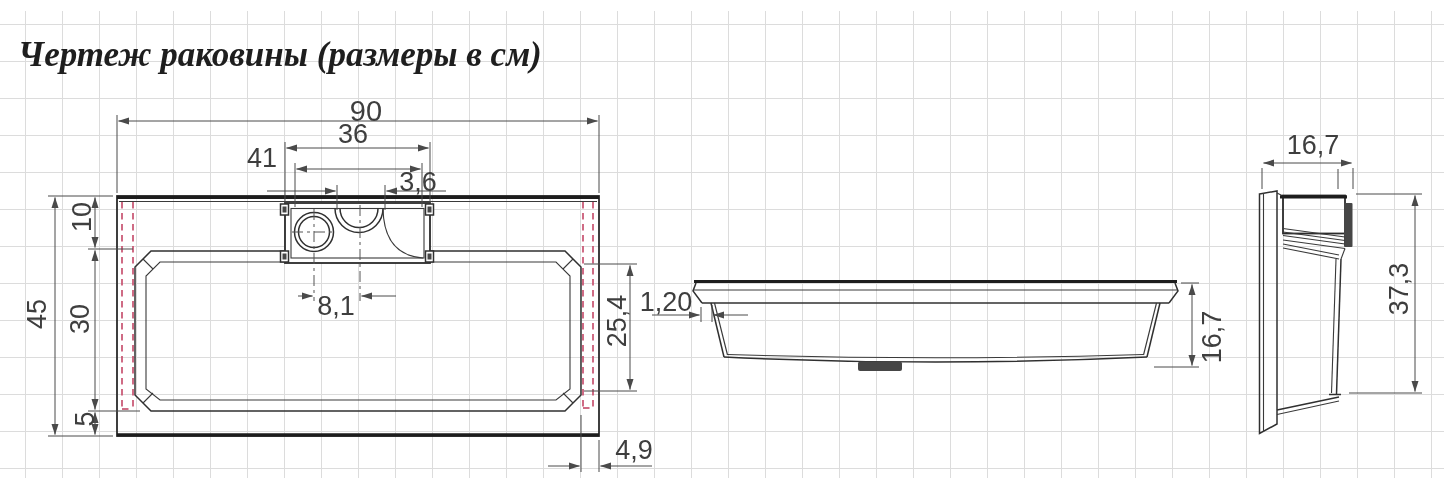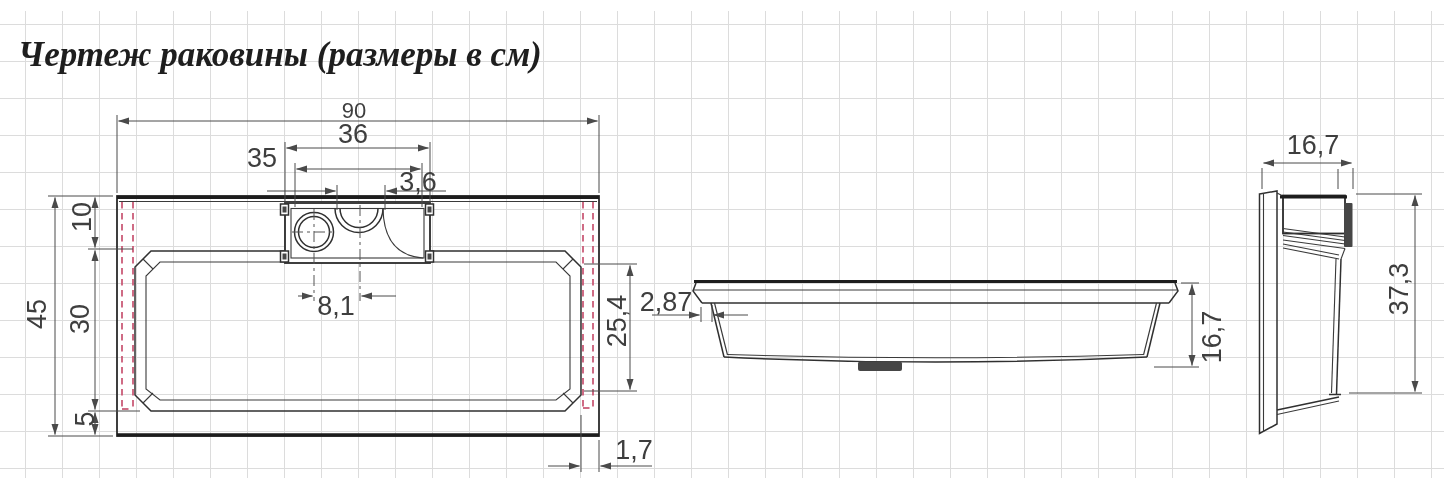"90" div.dlab { font-size: 22px -> 29px; left: 319px -> 331px }
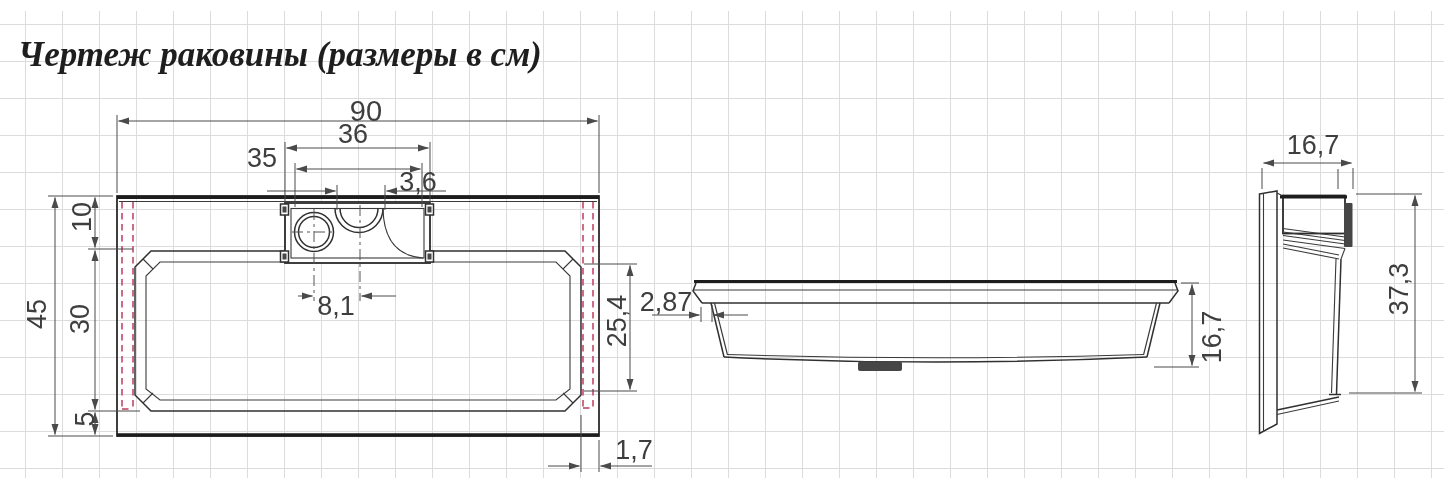"35" div.dlab { text: 35 -> 41 }
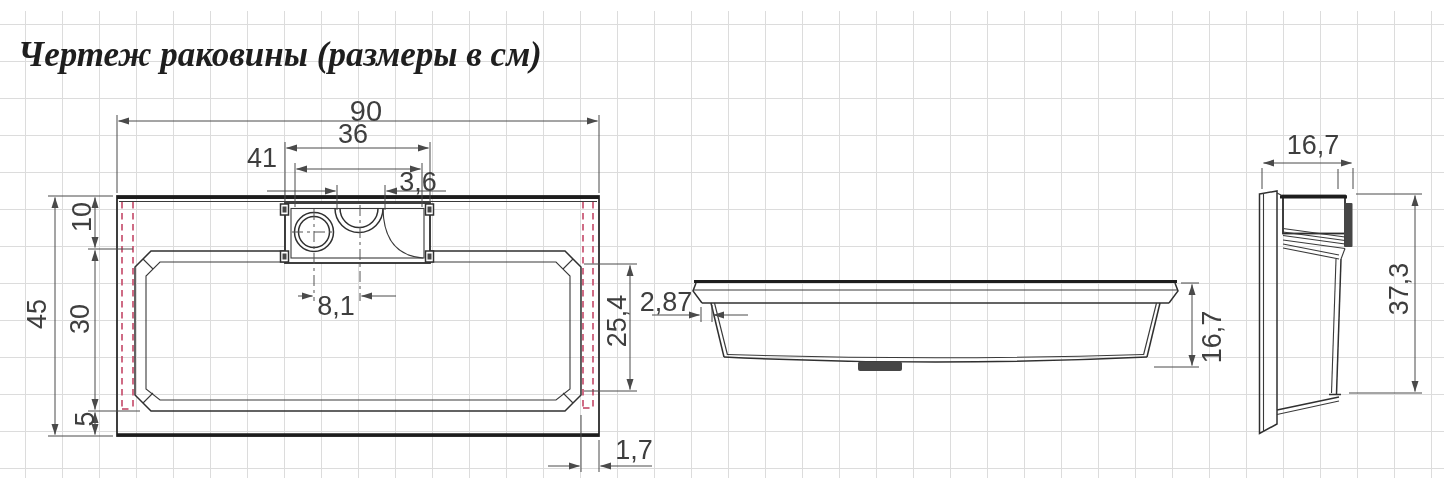"2,87" div.dlab { text: 2,87 -> 1,20 }
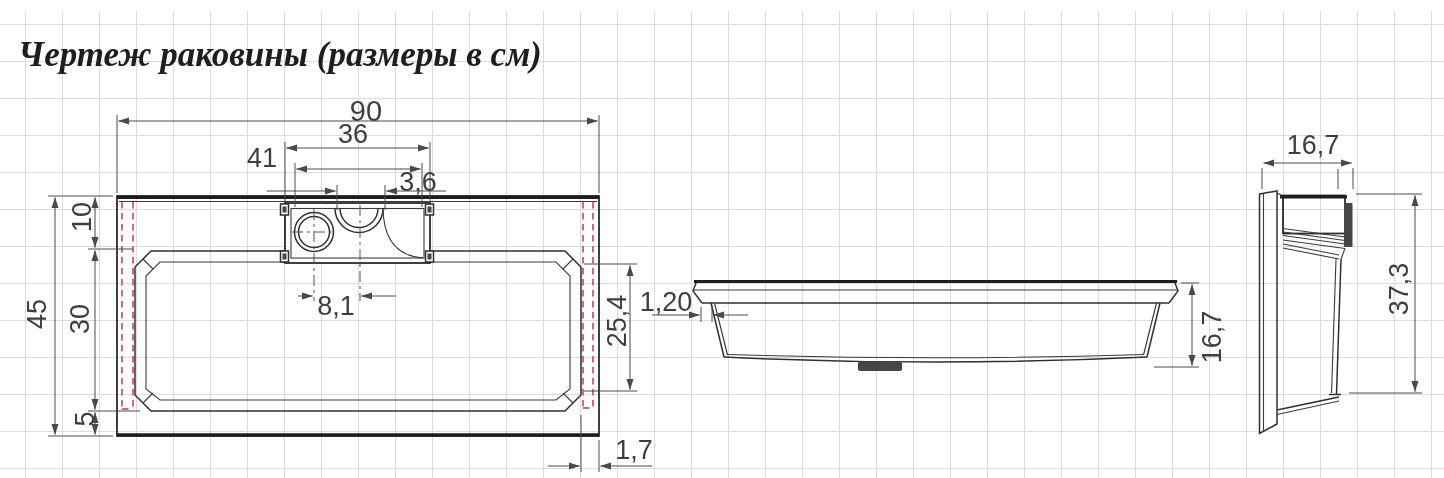"1,7" div.dlab { text: 1,7 -> 4,9 }
